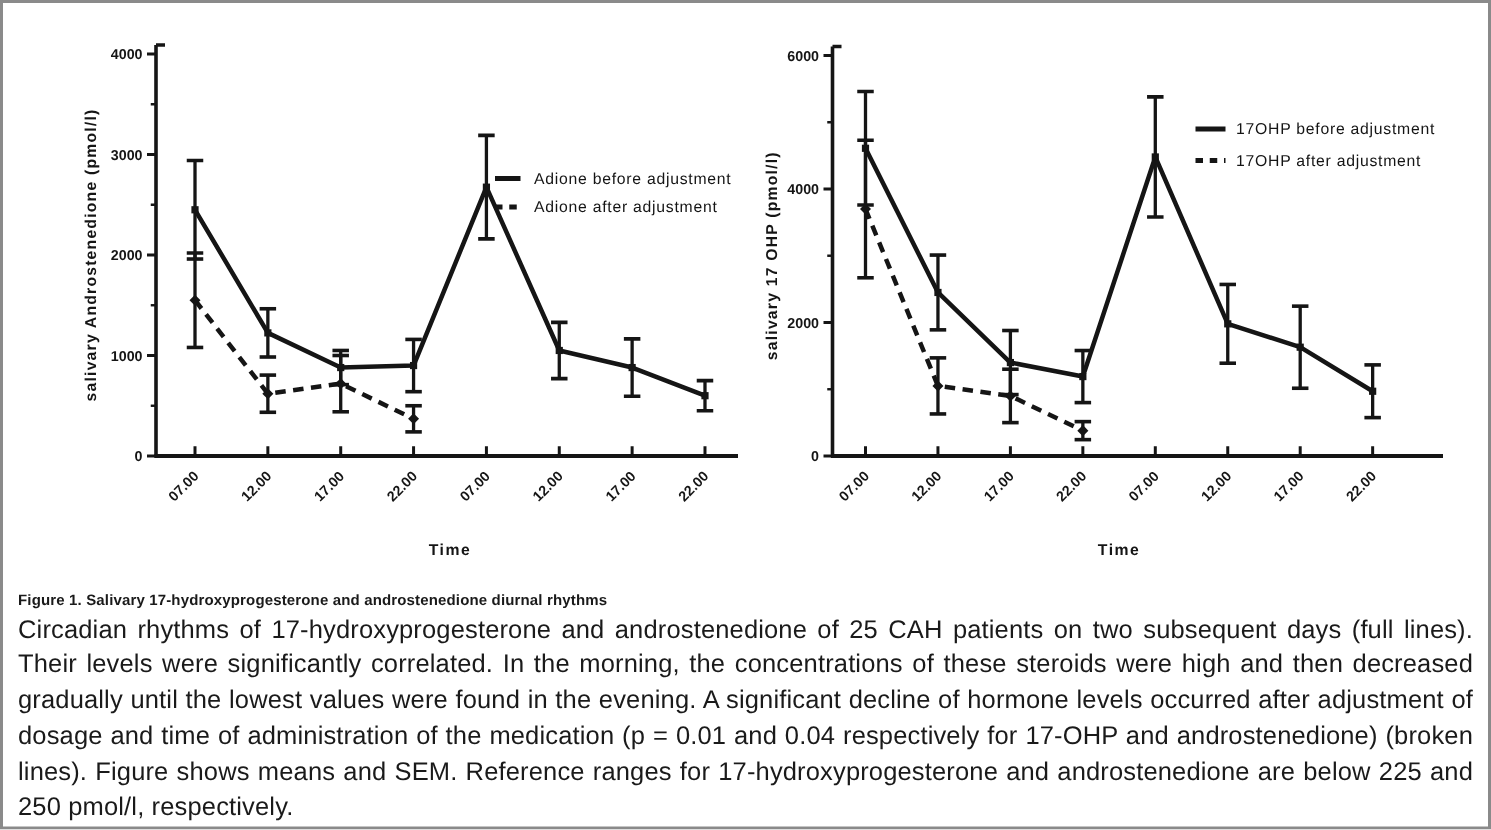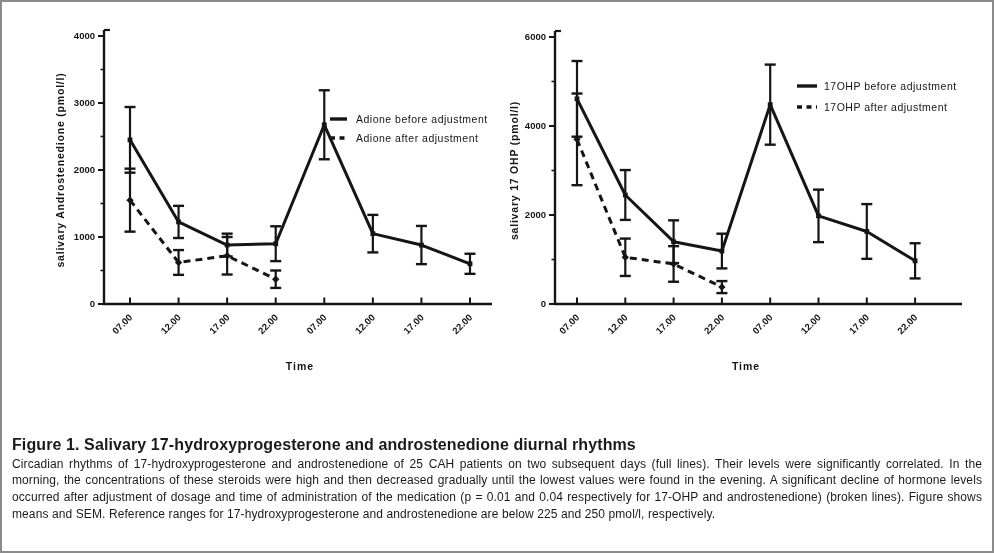"Figure 1. Salivary" .caption-title { font-size: 16px -> 10px; margin-top: 40px -> none }
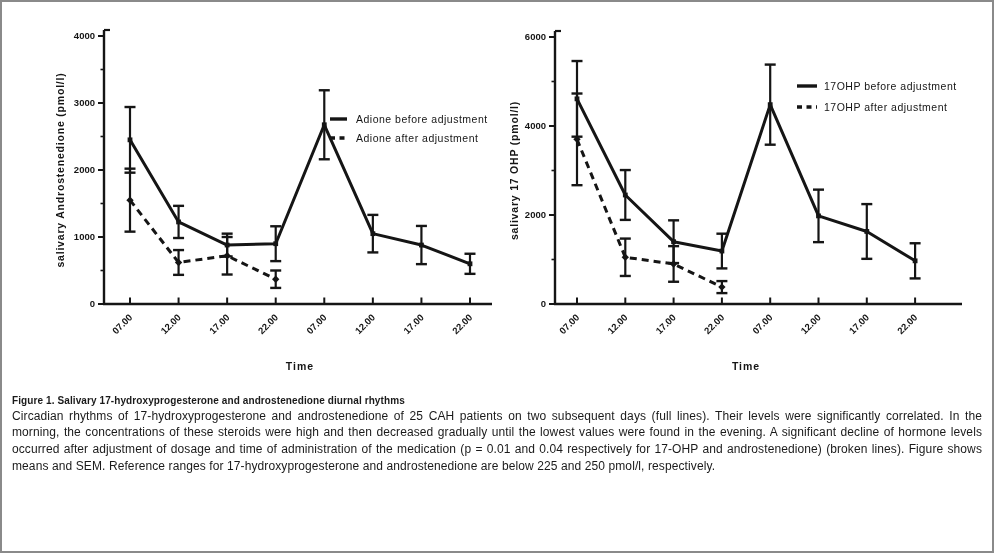"Circadian rhythms of" .caption-body { font-size: 12px -> 17px }
